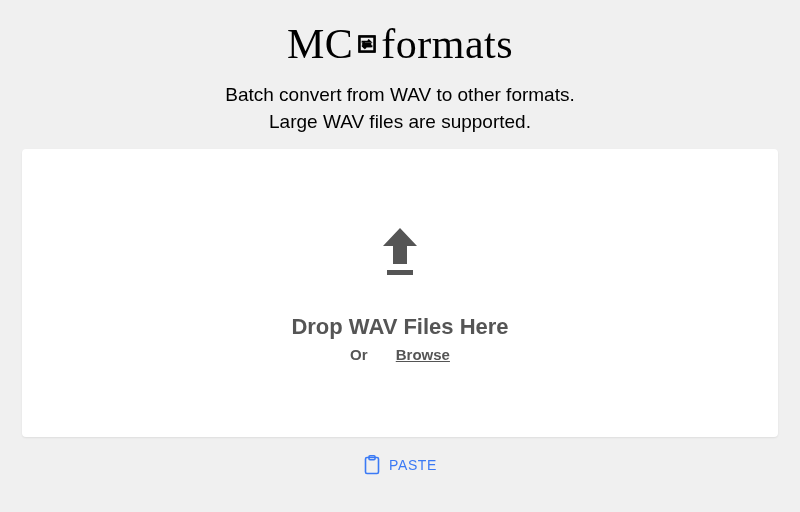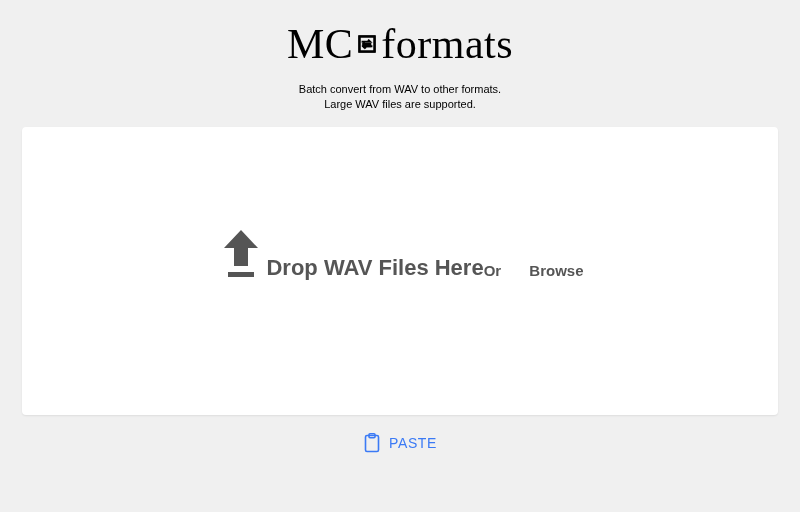"Batch convert from WAV to" .subtitle { font-size: 11px -> 19px }
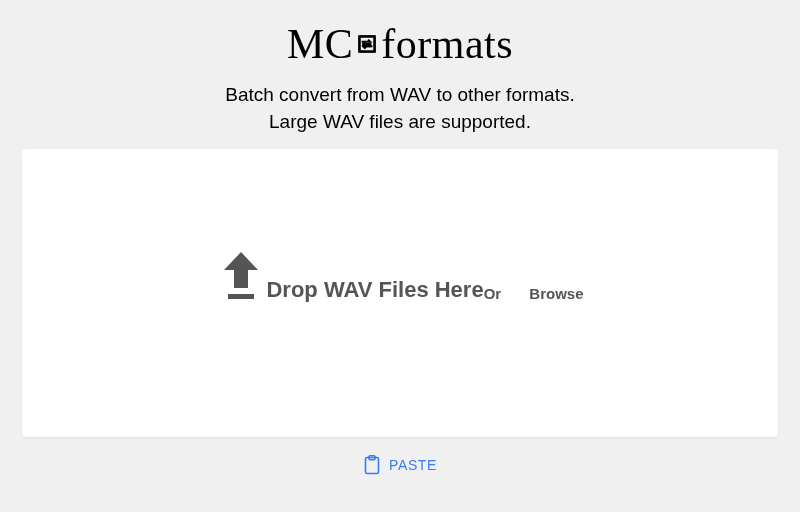"Drop WAV Files Here" .dropzone { flex-direction: row -> column }
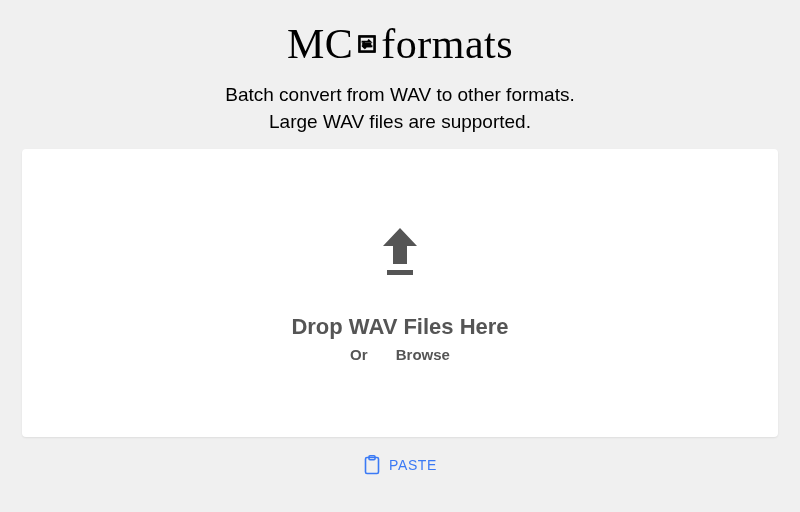"Browse" .drop-sub .browse { text-decoration: none -> underline }
